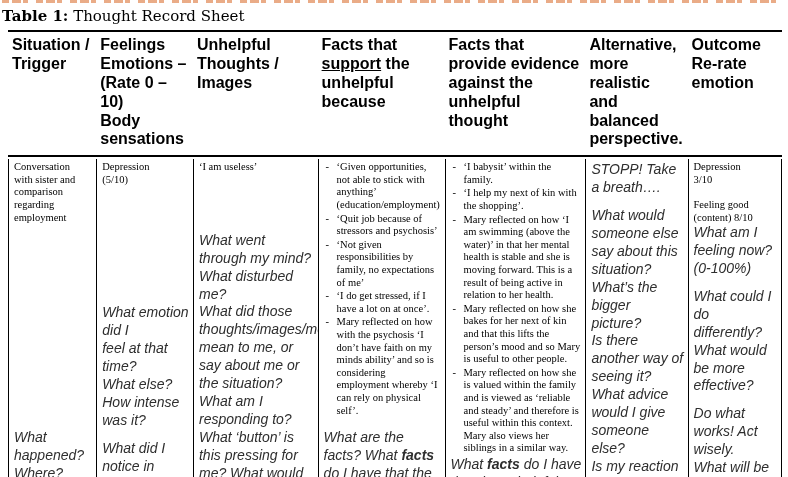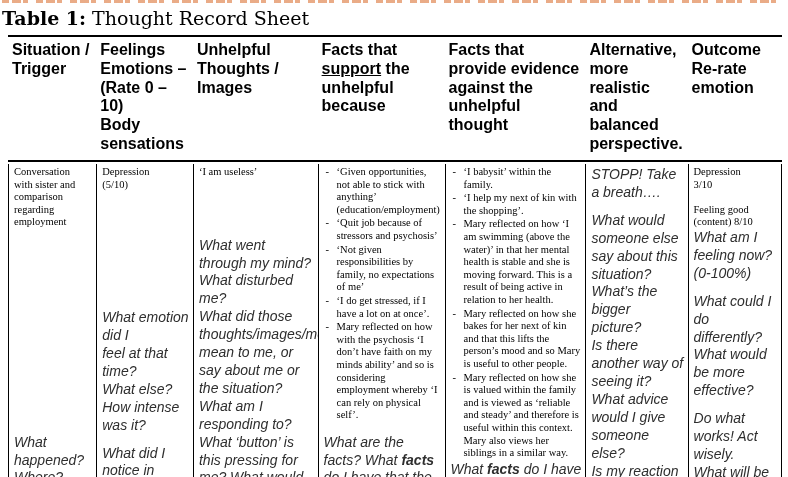"Table 1: Thought Record Sheet" .title { font-size: 19px -> 15px }
